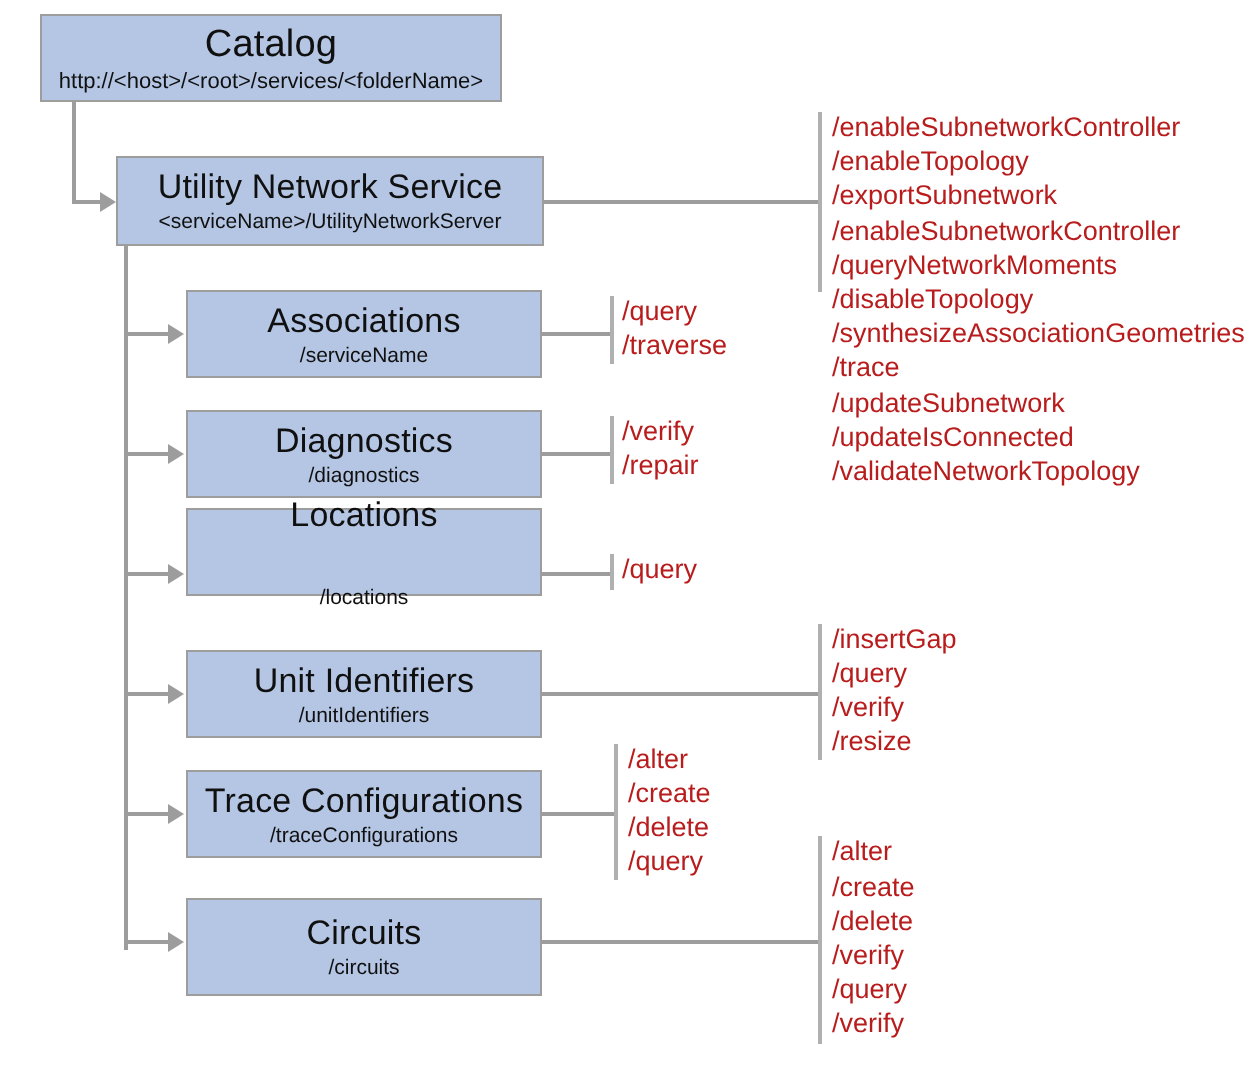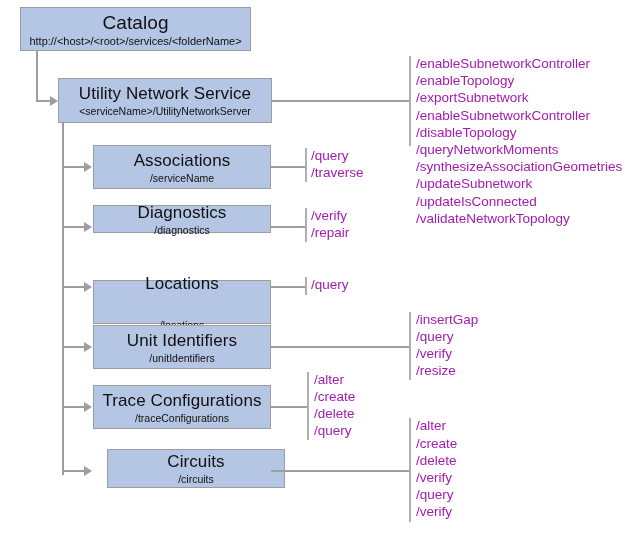"/enableSubnetworkController" .ops { color: #a21caf -> #b91c1c }
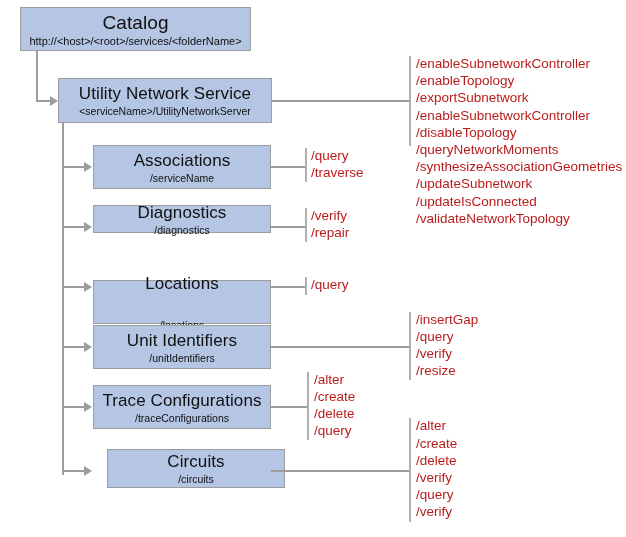"/disableTopology" div { order: before "/queryNetworkMoments" -> after "/queryNetworkMoments" }
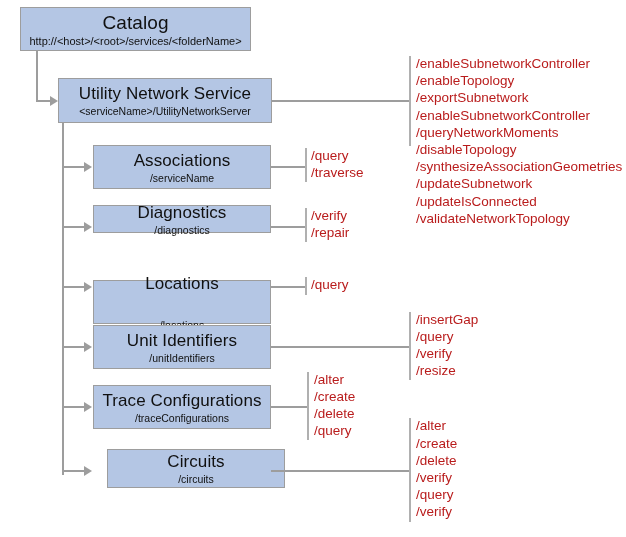"/trace" div { html: none -> <div>/trace</div> }
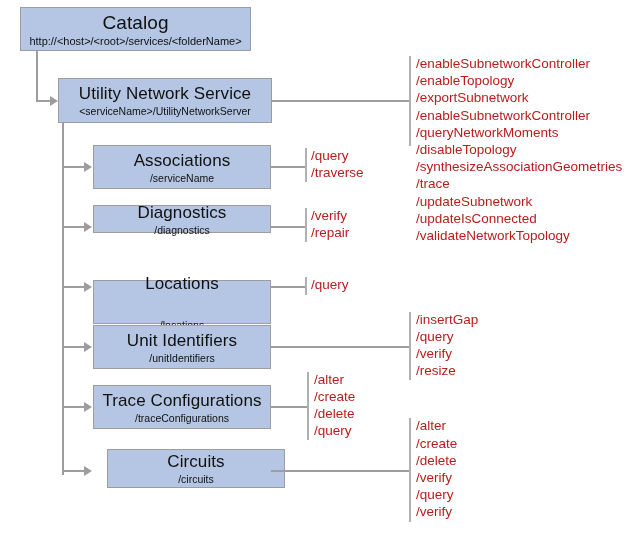"Diagnostics" div.node { height: 28px -> 44px }
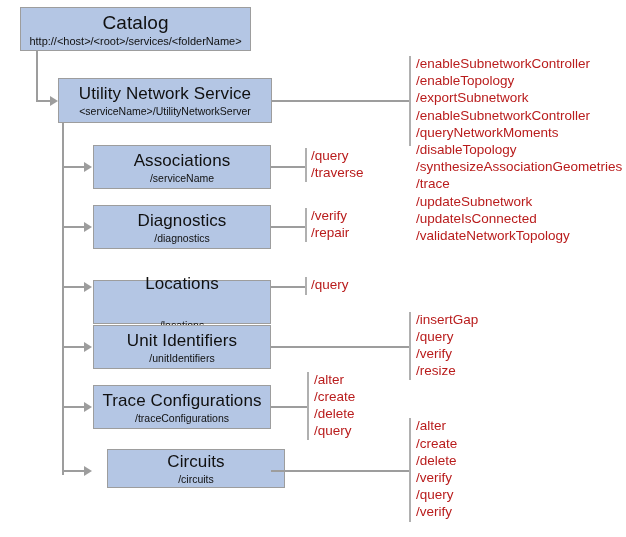"Locations" div.node { top: 280px -> 254px }
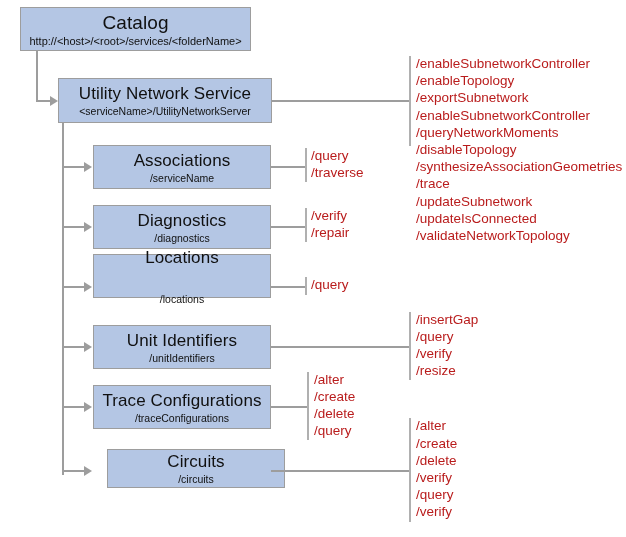"Circuits" div.node { height: 39px -> 49px; margin-left: 14px -> none }
